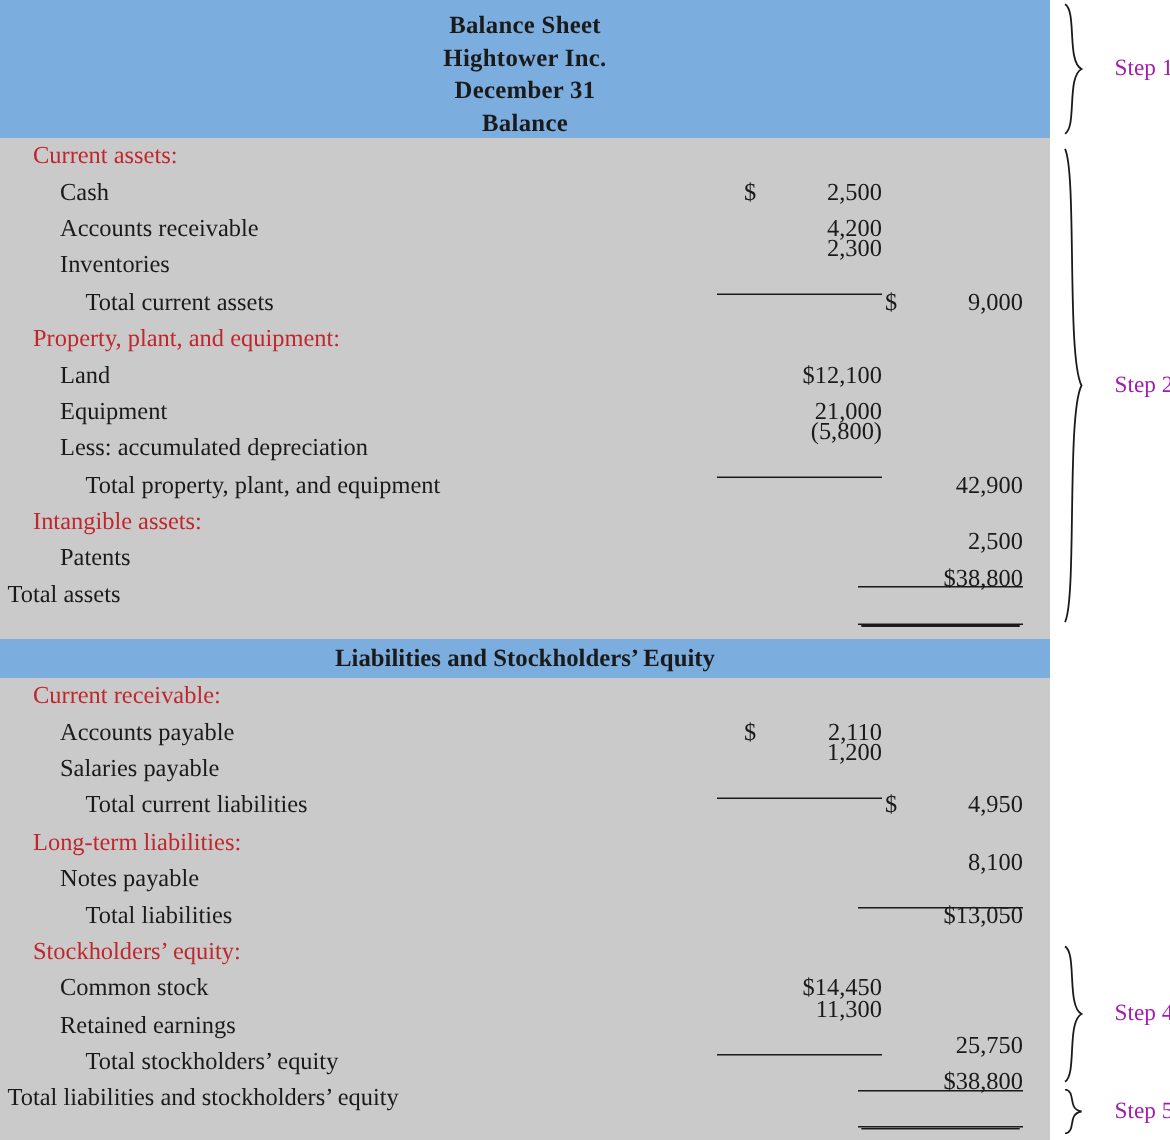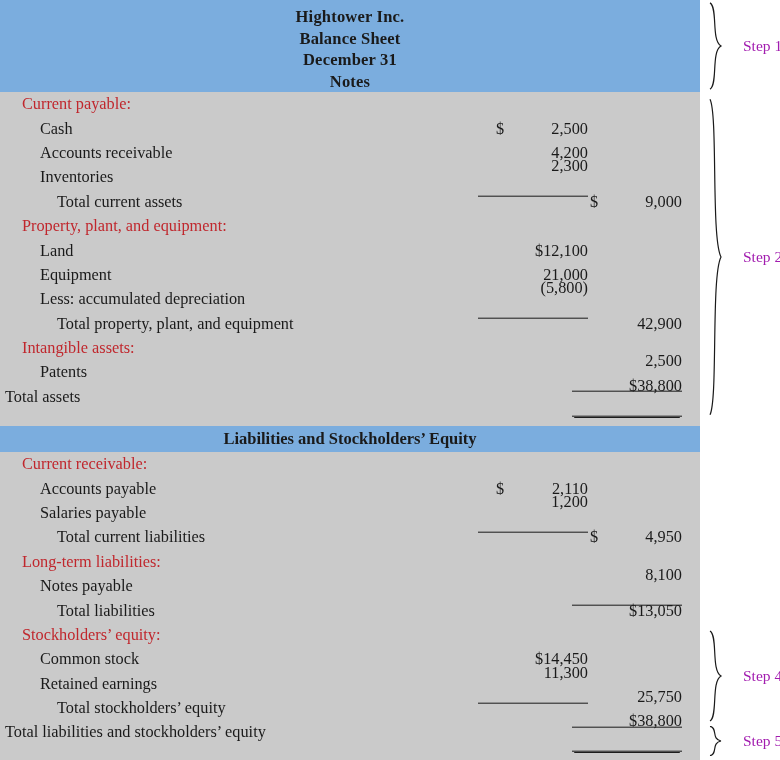"Hightower Inc." div.tline { order: before "Balance Sheet" -> after "Balance Sheet" }
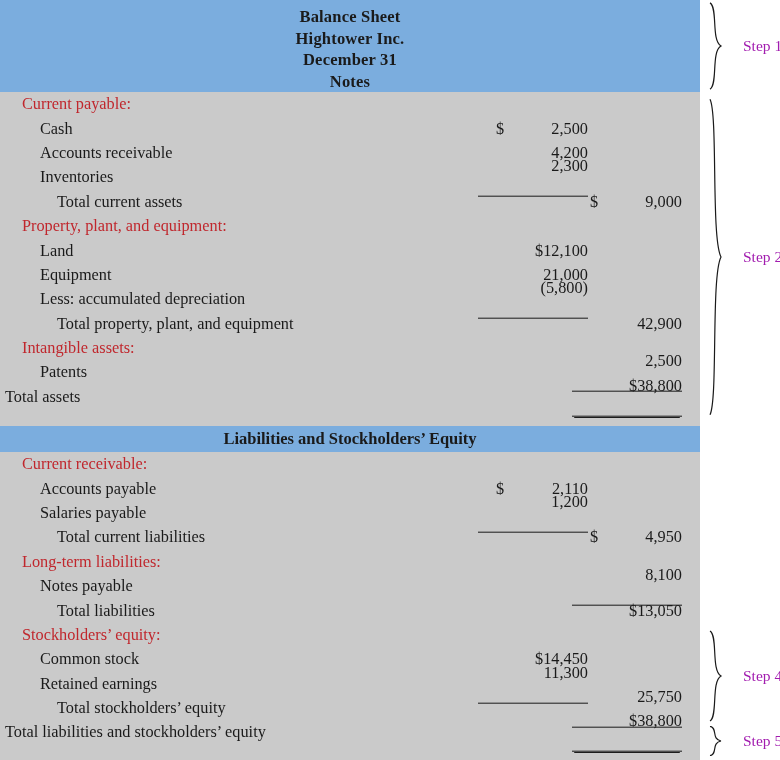"Notes" div.tline { text: Notes -> Balance }
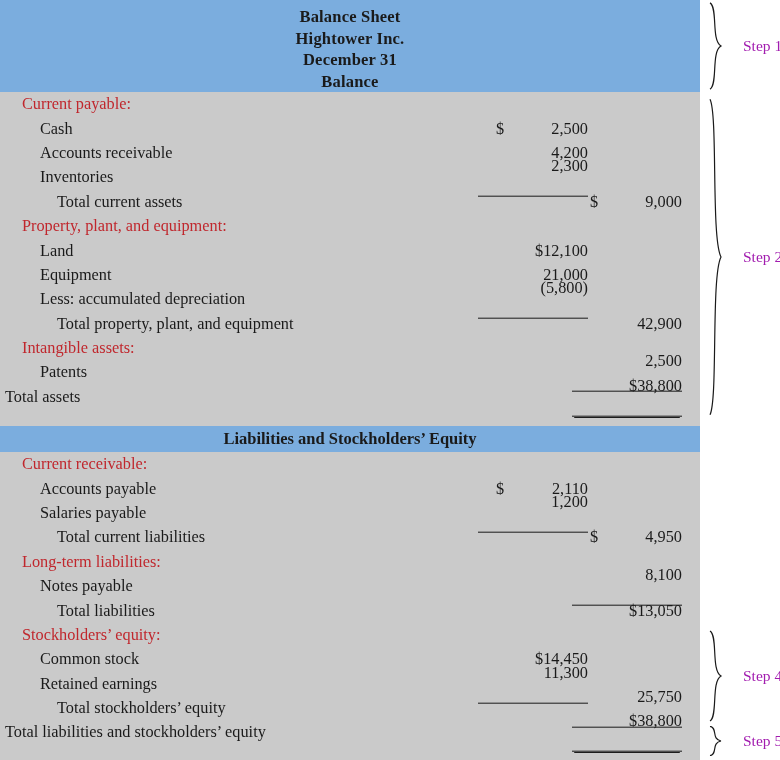"Current payable:" div.label { text: payable -> assets }
